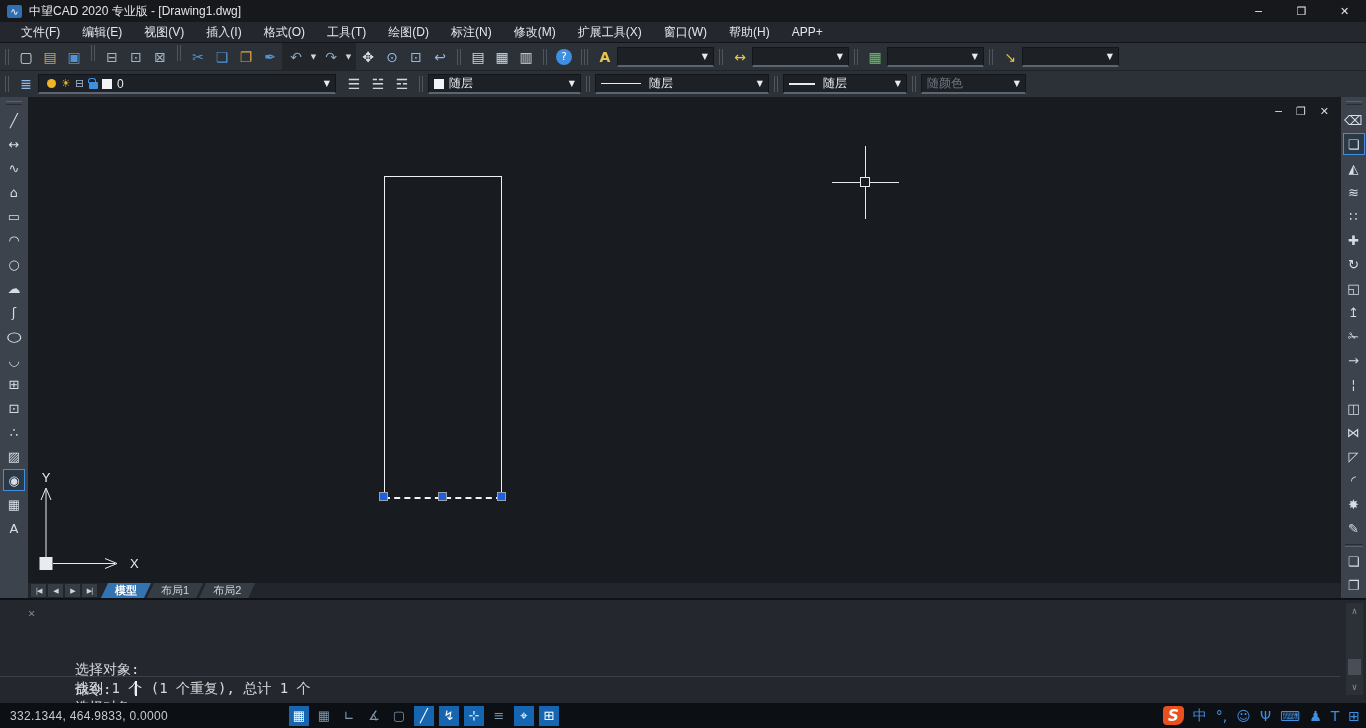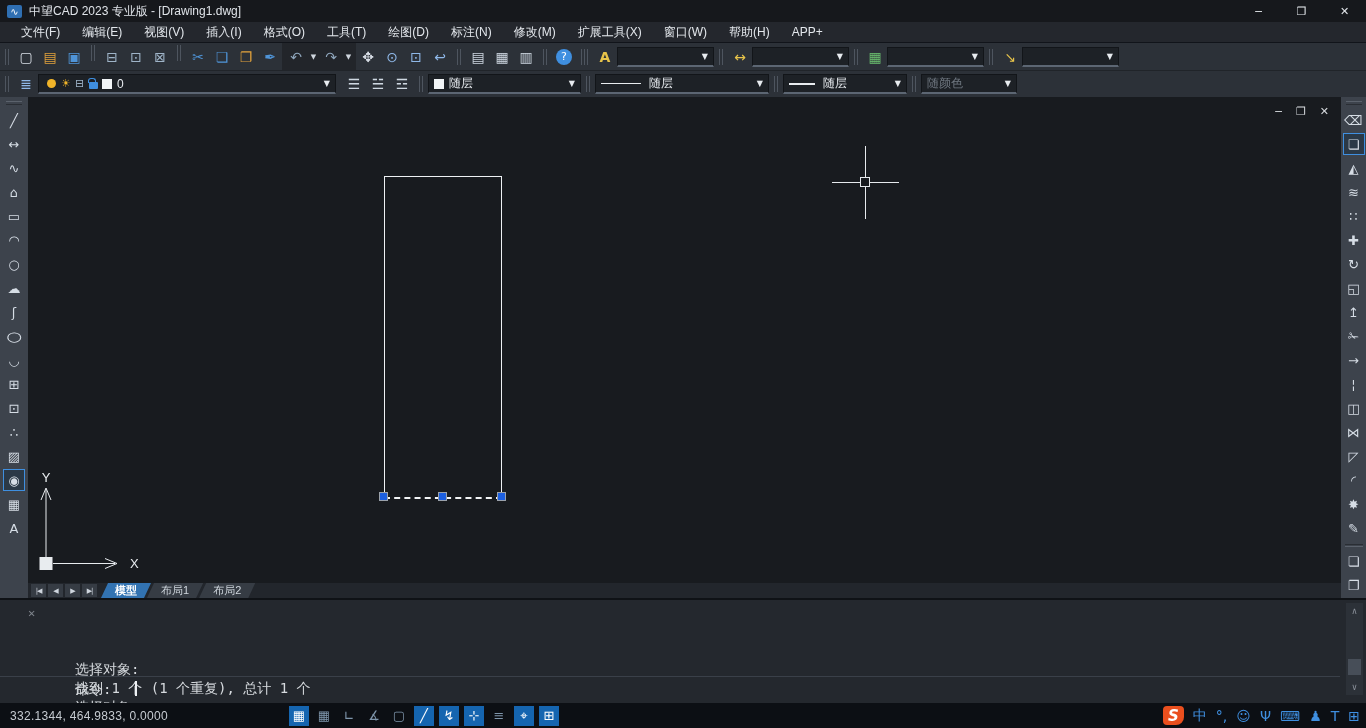"中望CAD 2023 专业版 - [Drawing1.dwg]" span { text: 2023 -> 2020 }
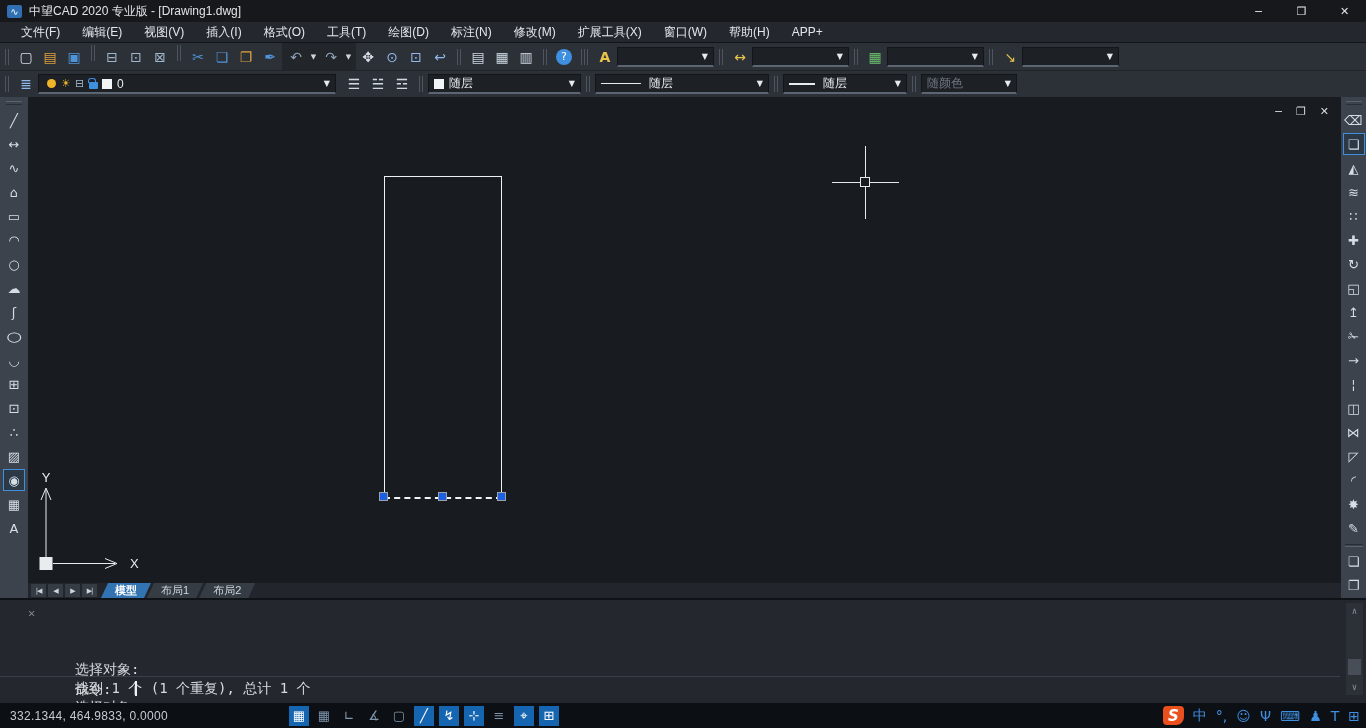"随颜色" span.combo { width: 96px -> 105px }
